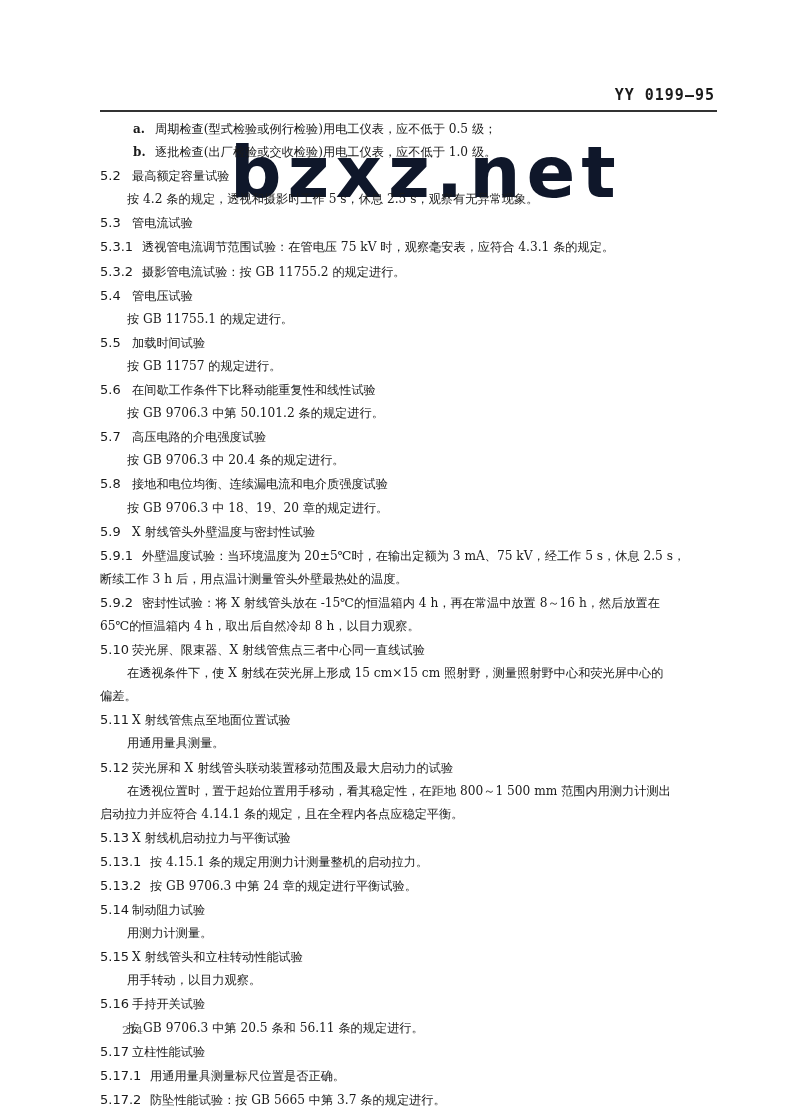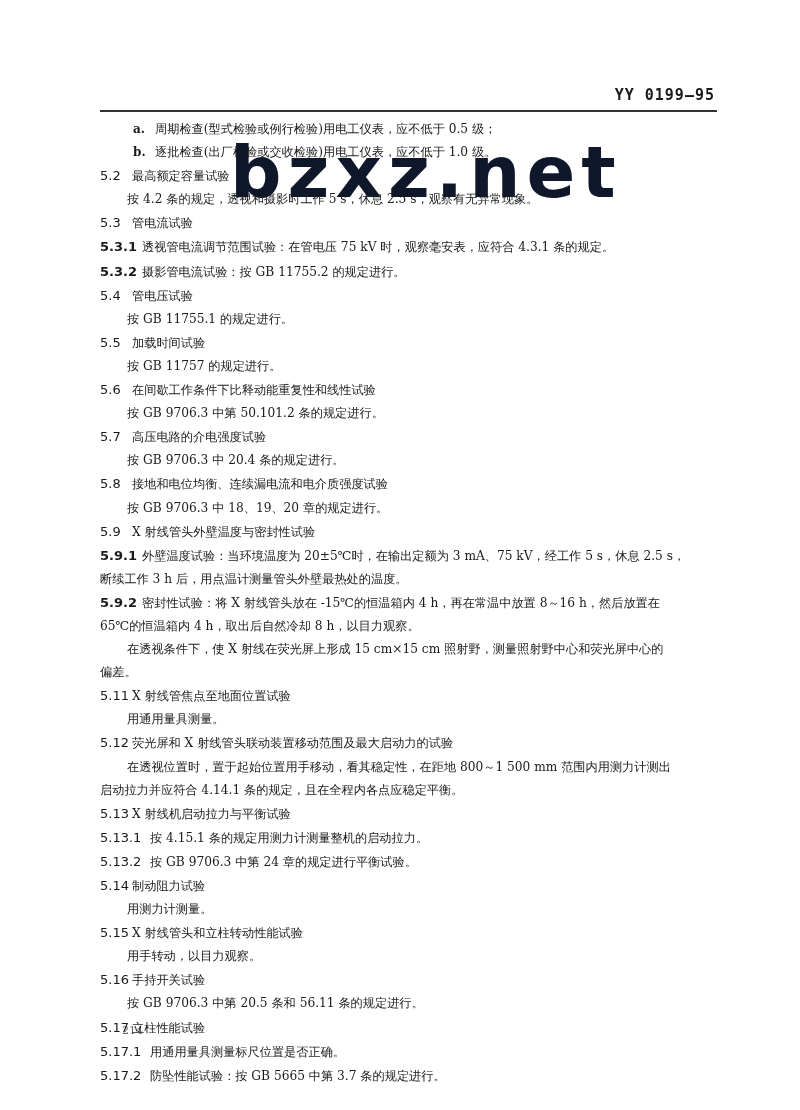"5.3.1" .lv2 .num { font-weight: bold -> none }
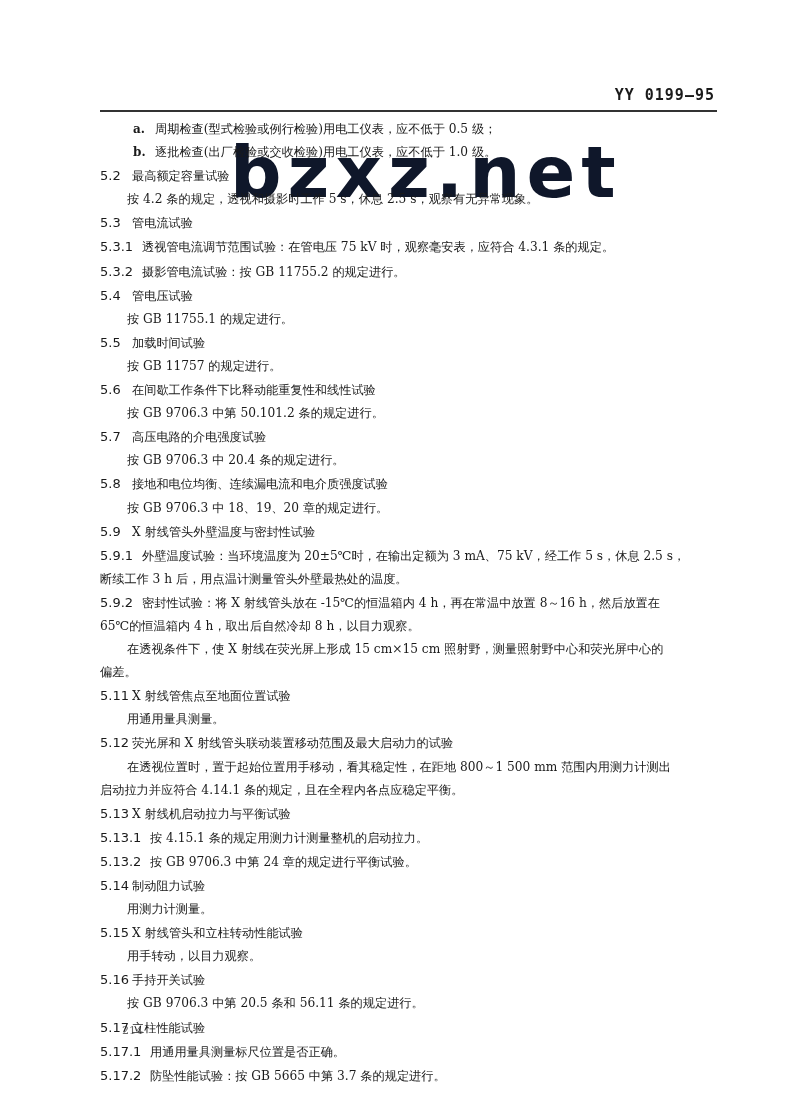"5.10 荧光屏、限束器、X 射线管焦点三者中心同一直线试验" div.line { html: none -> <div><span>5.10</span><span>荧光屏、限束器、X 射线管焦点三者中心同一直线试验</span></div> }
